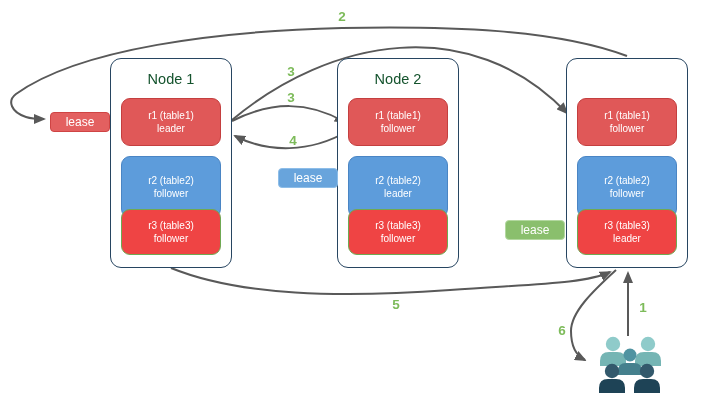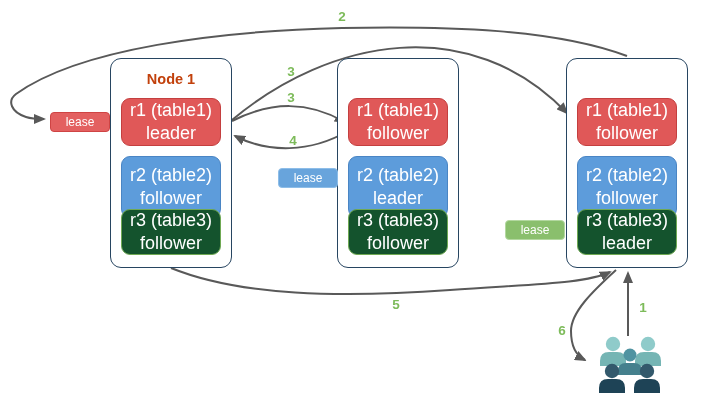"Node 1" .node-title { color: #c2410c -> #14532d; font-weight: bold -> normal }
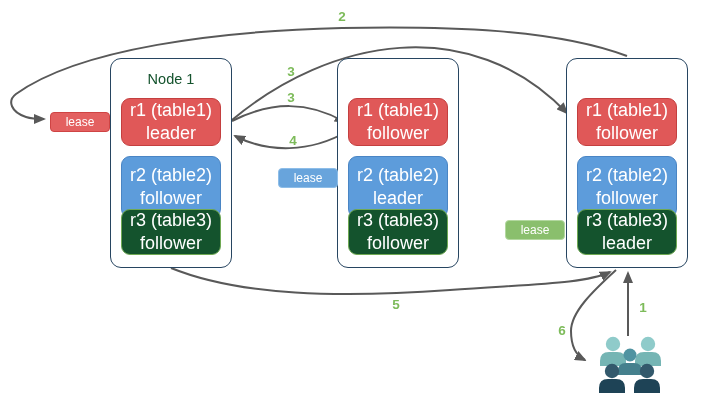"Node 2" div.node-title { html: none -> <div>Node 2</div> }
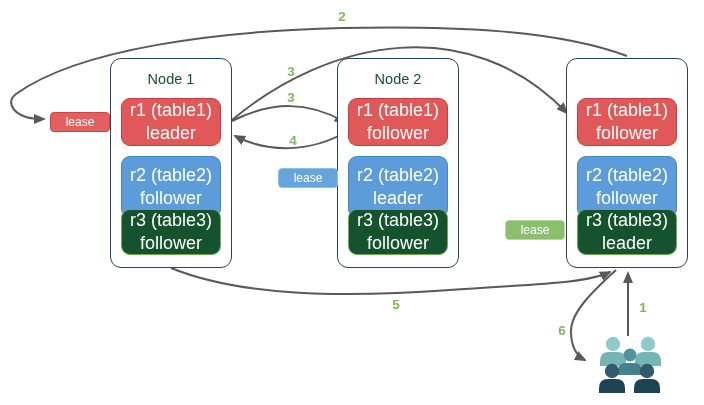"r1 (table1)" .replica { font-size: 18px -> 10px }
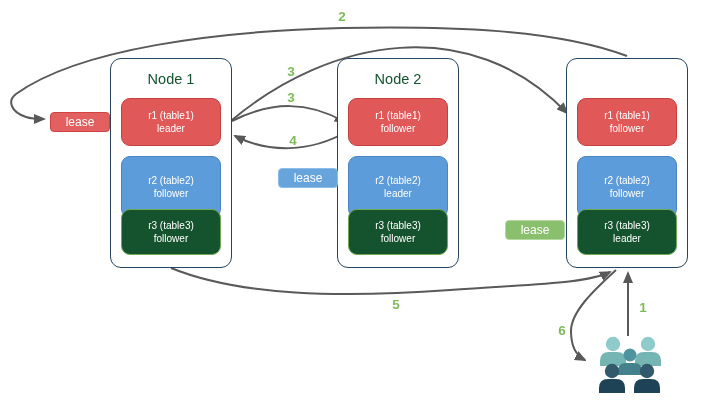"r3 (table3)" .box-green { background: #14532d -> #ef4444 }
